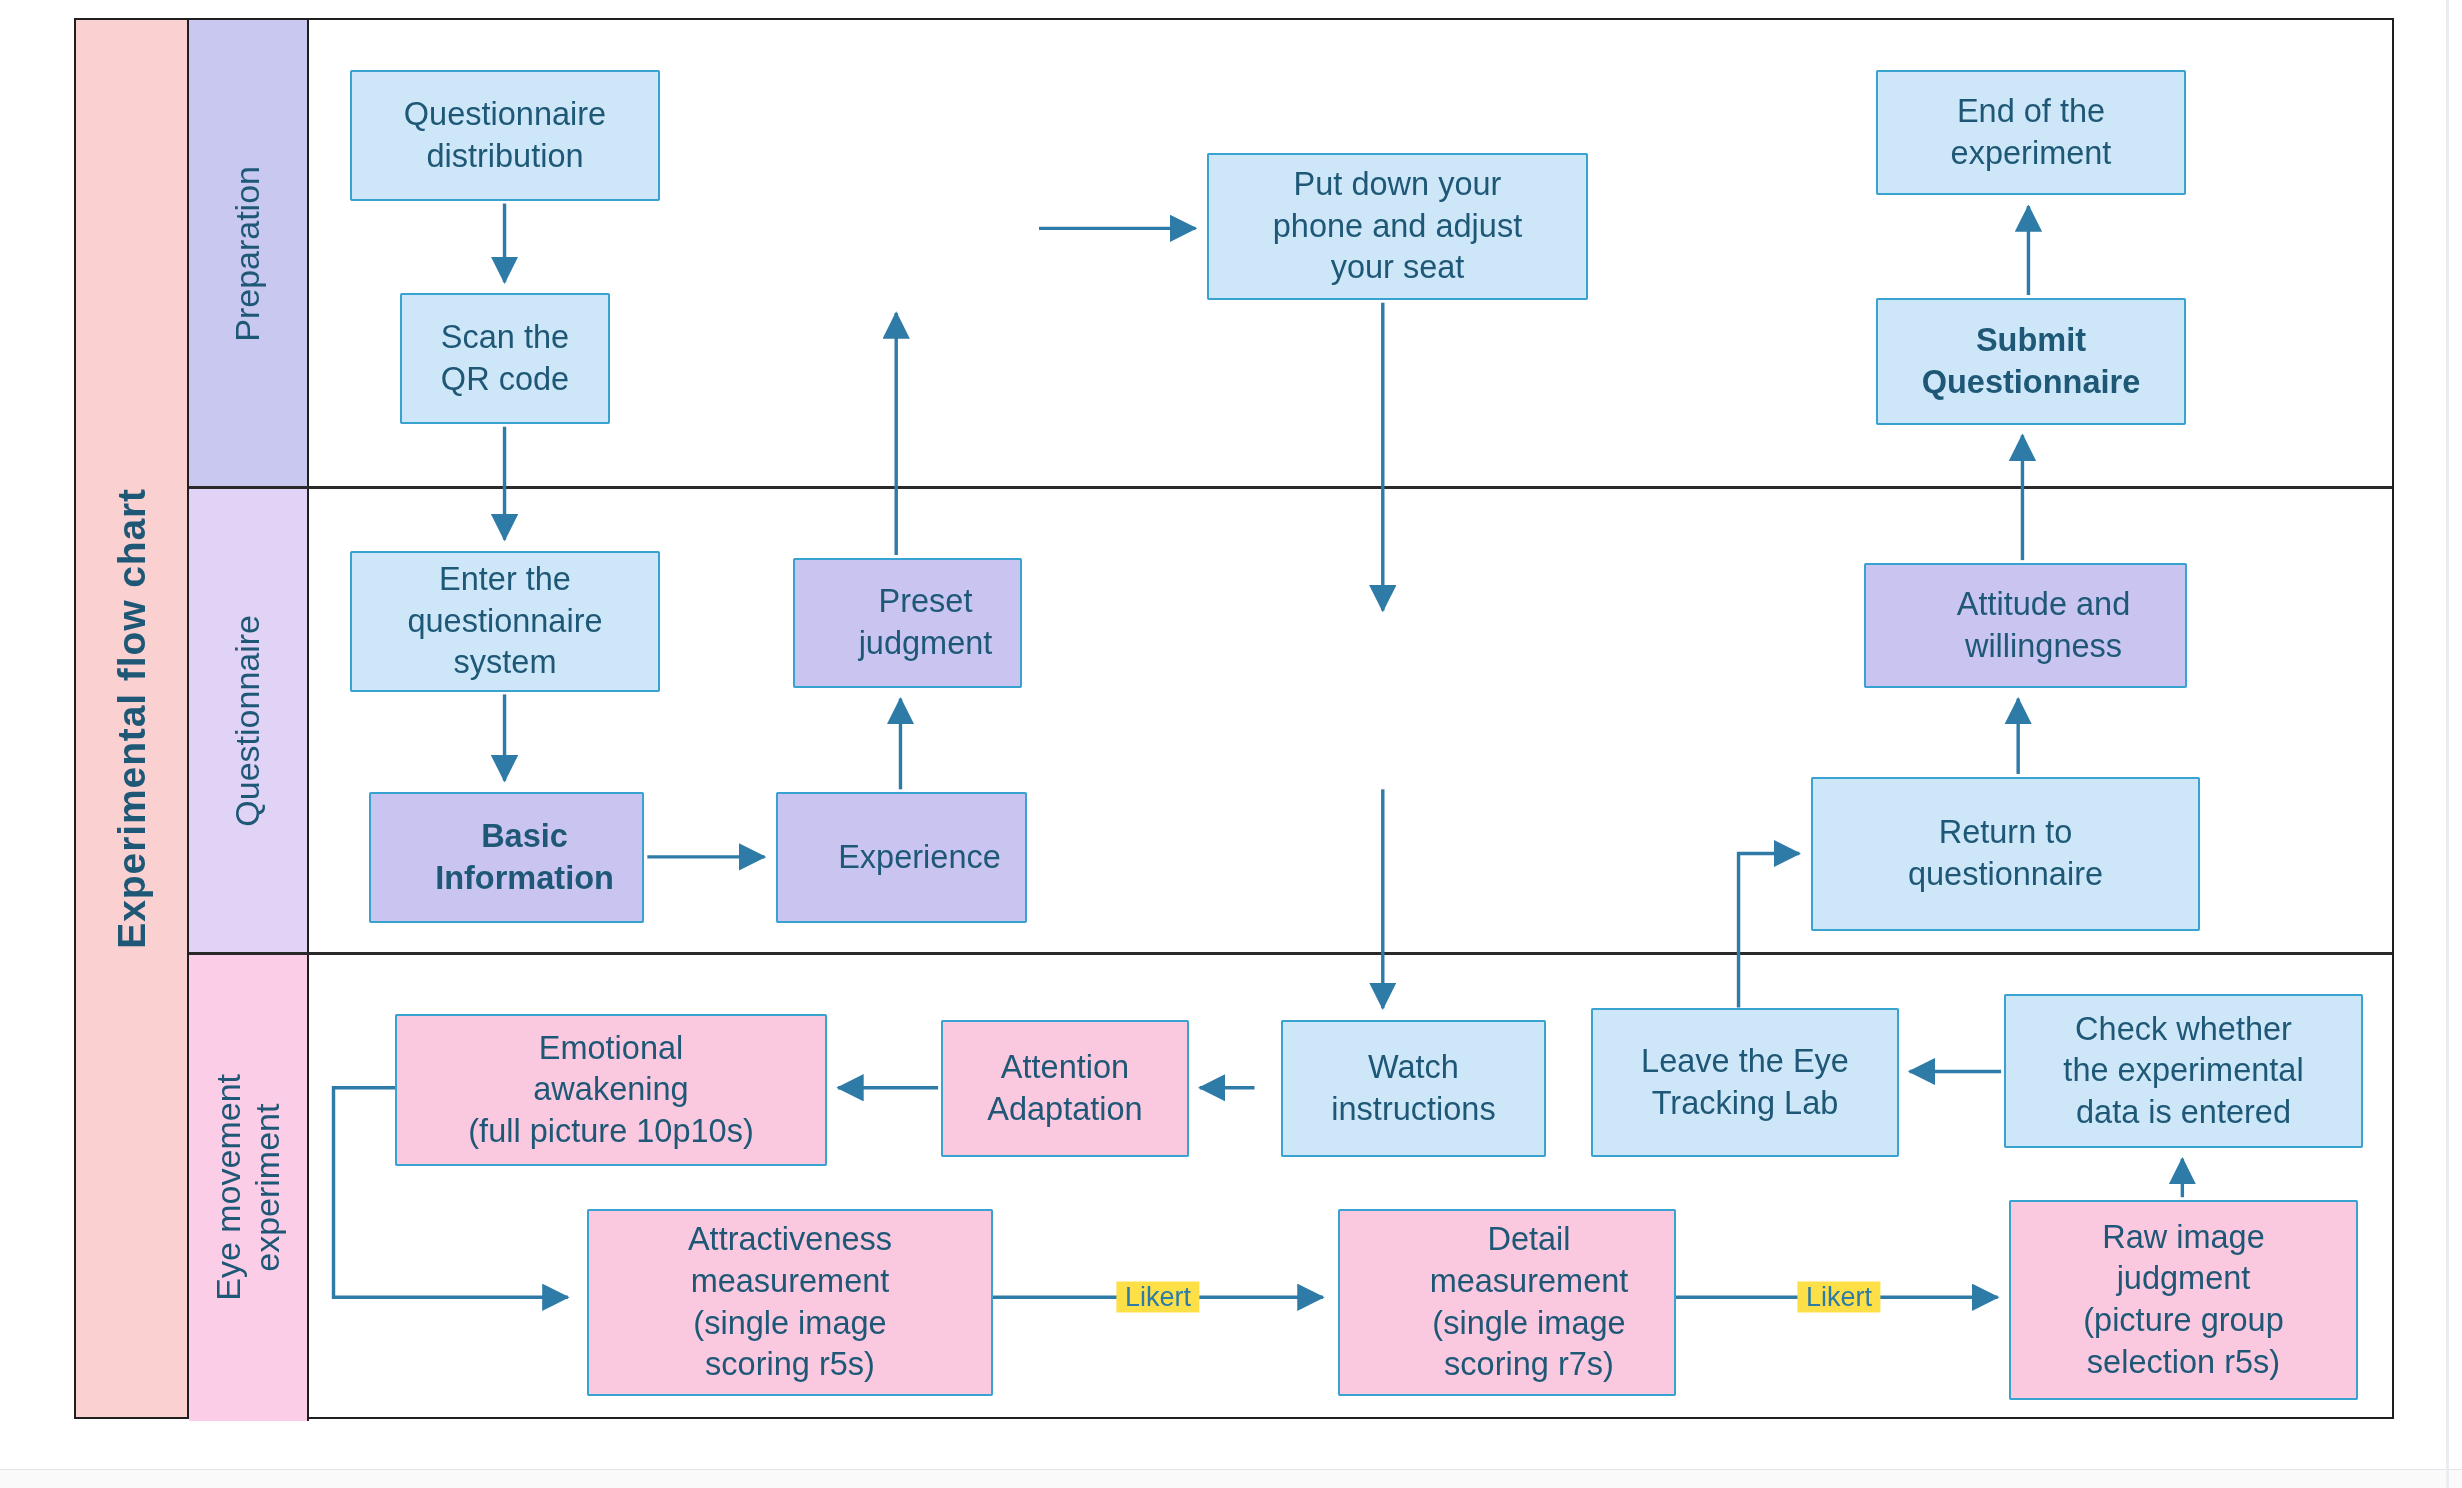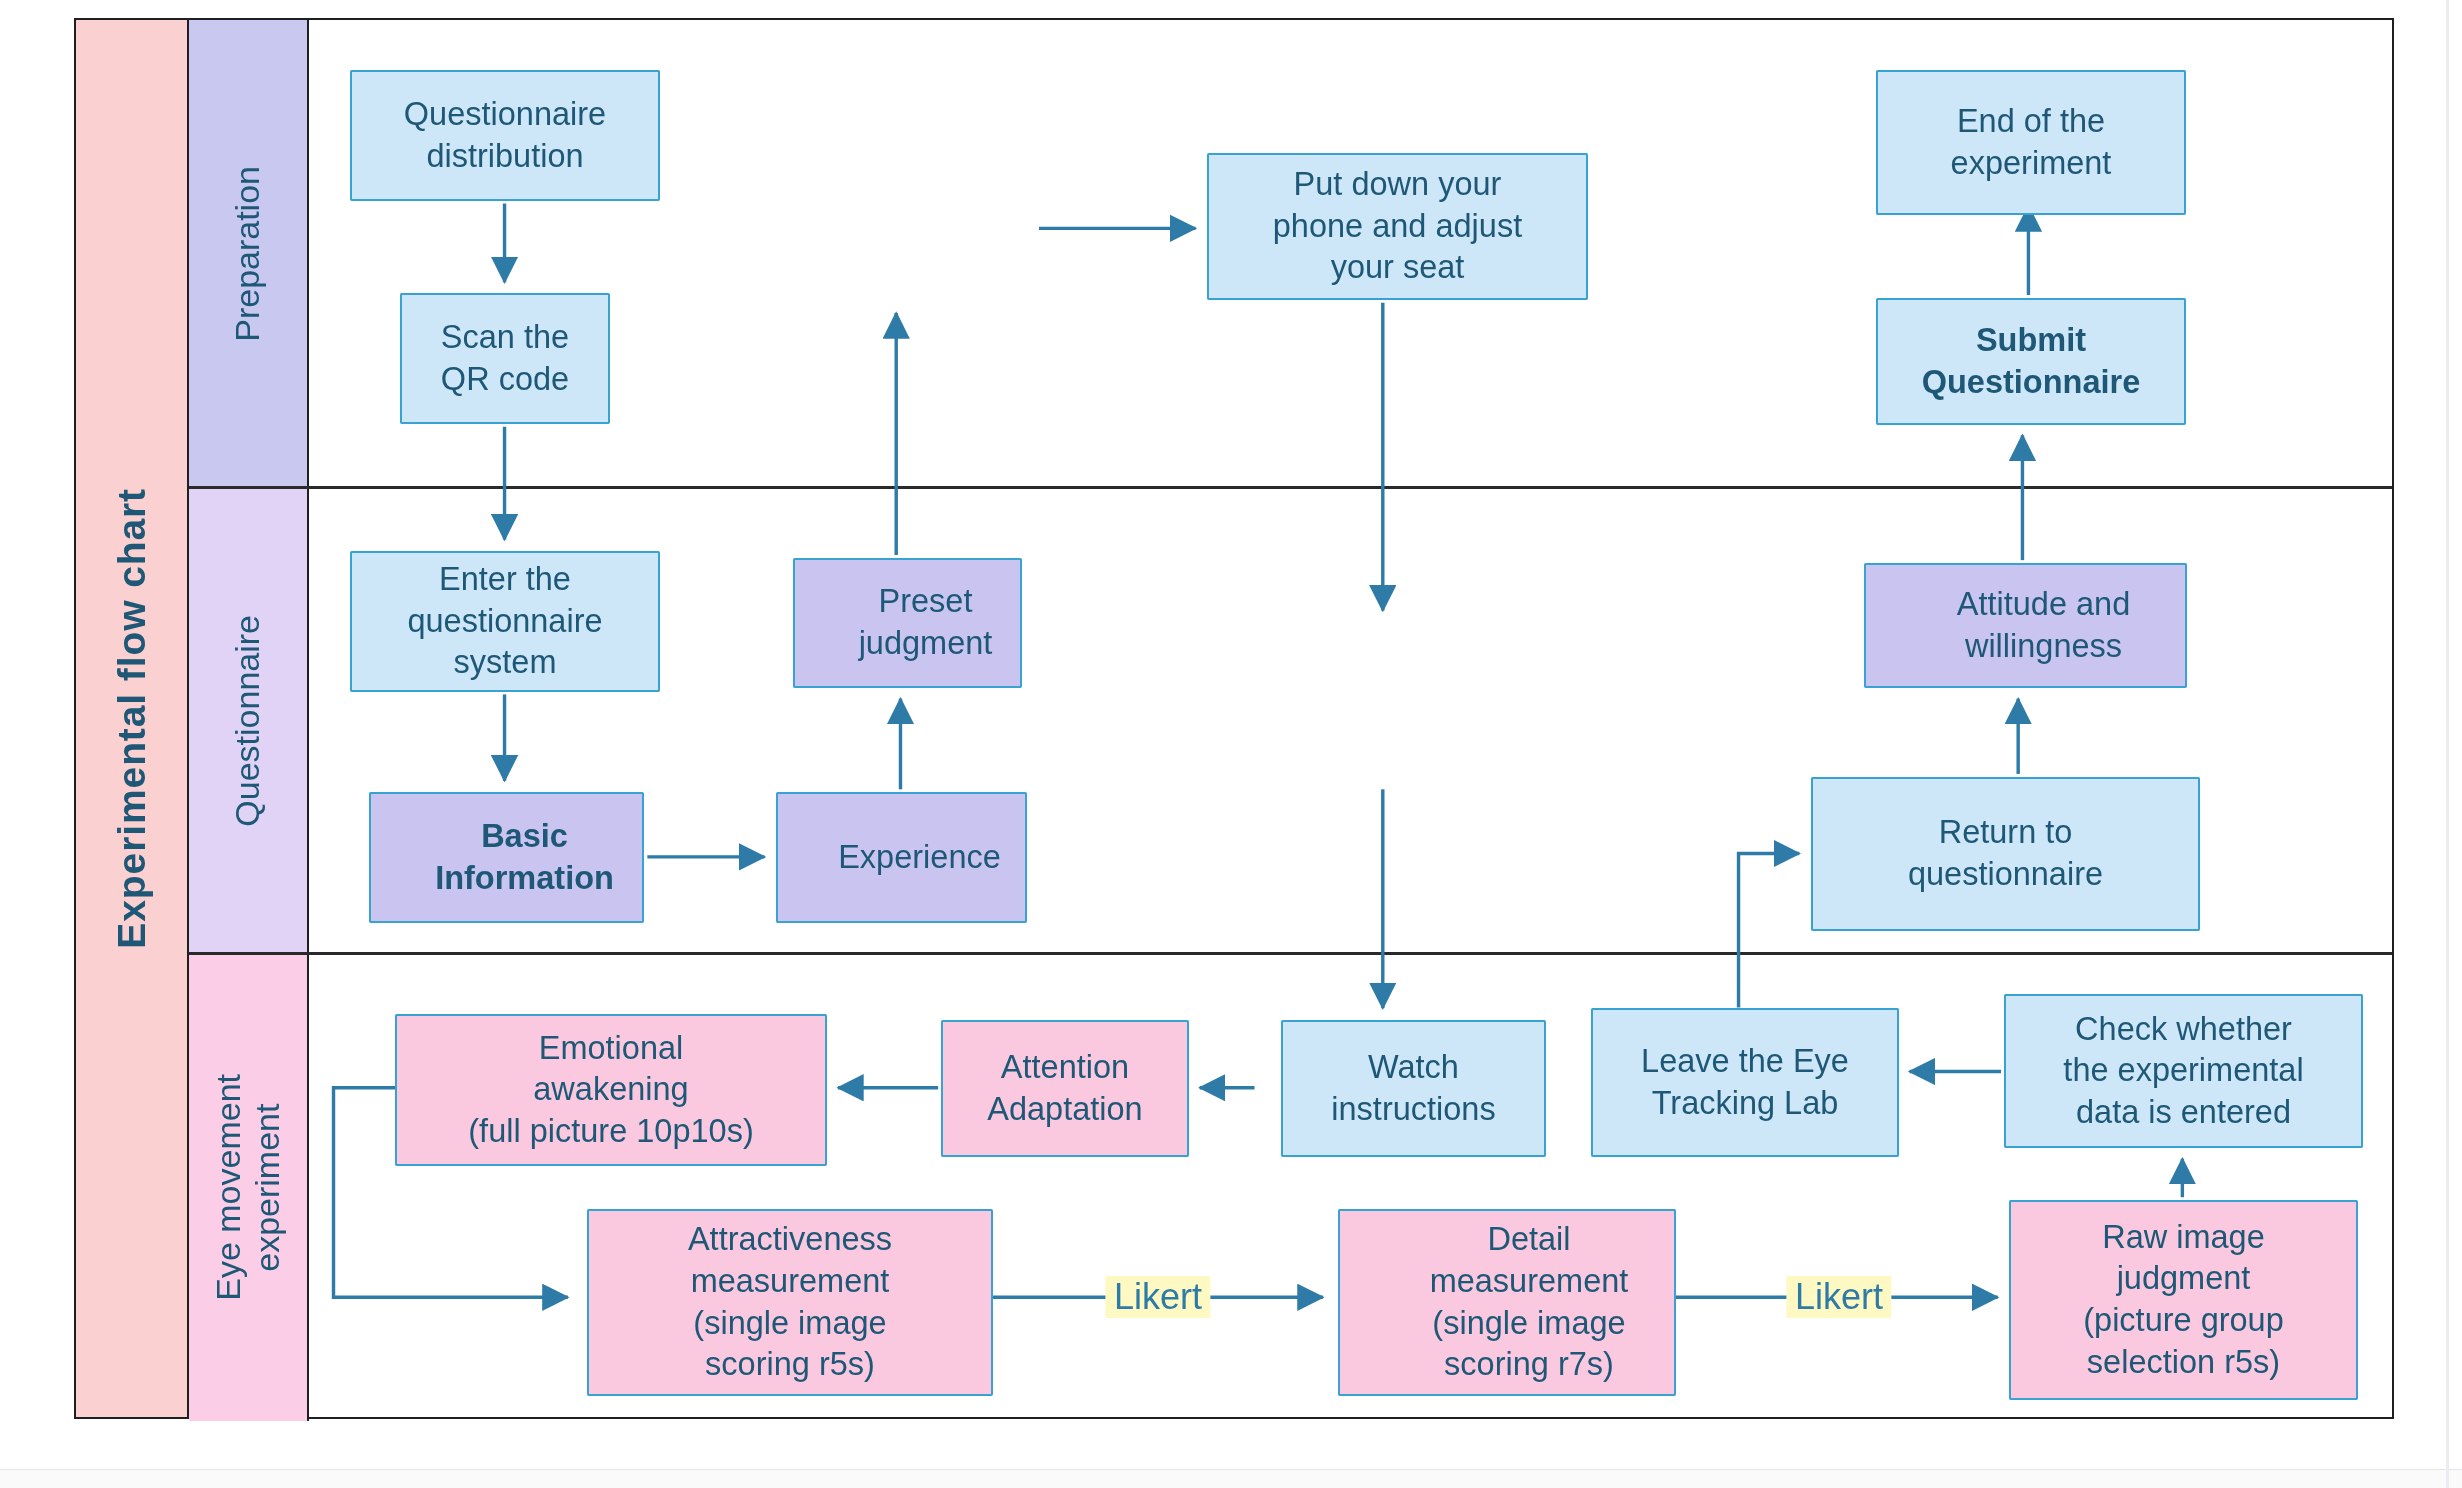"End of the" div.node { height: 145px -> 125px }
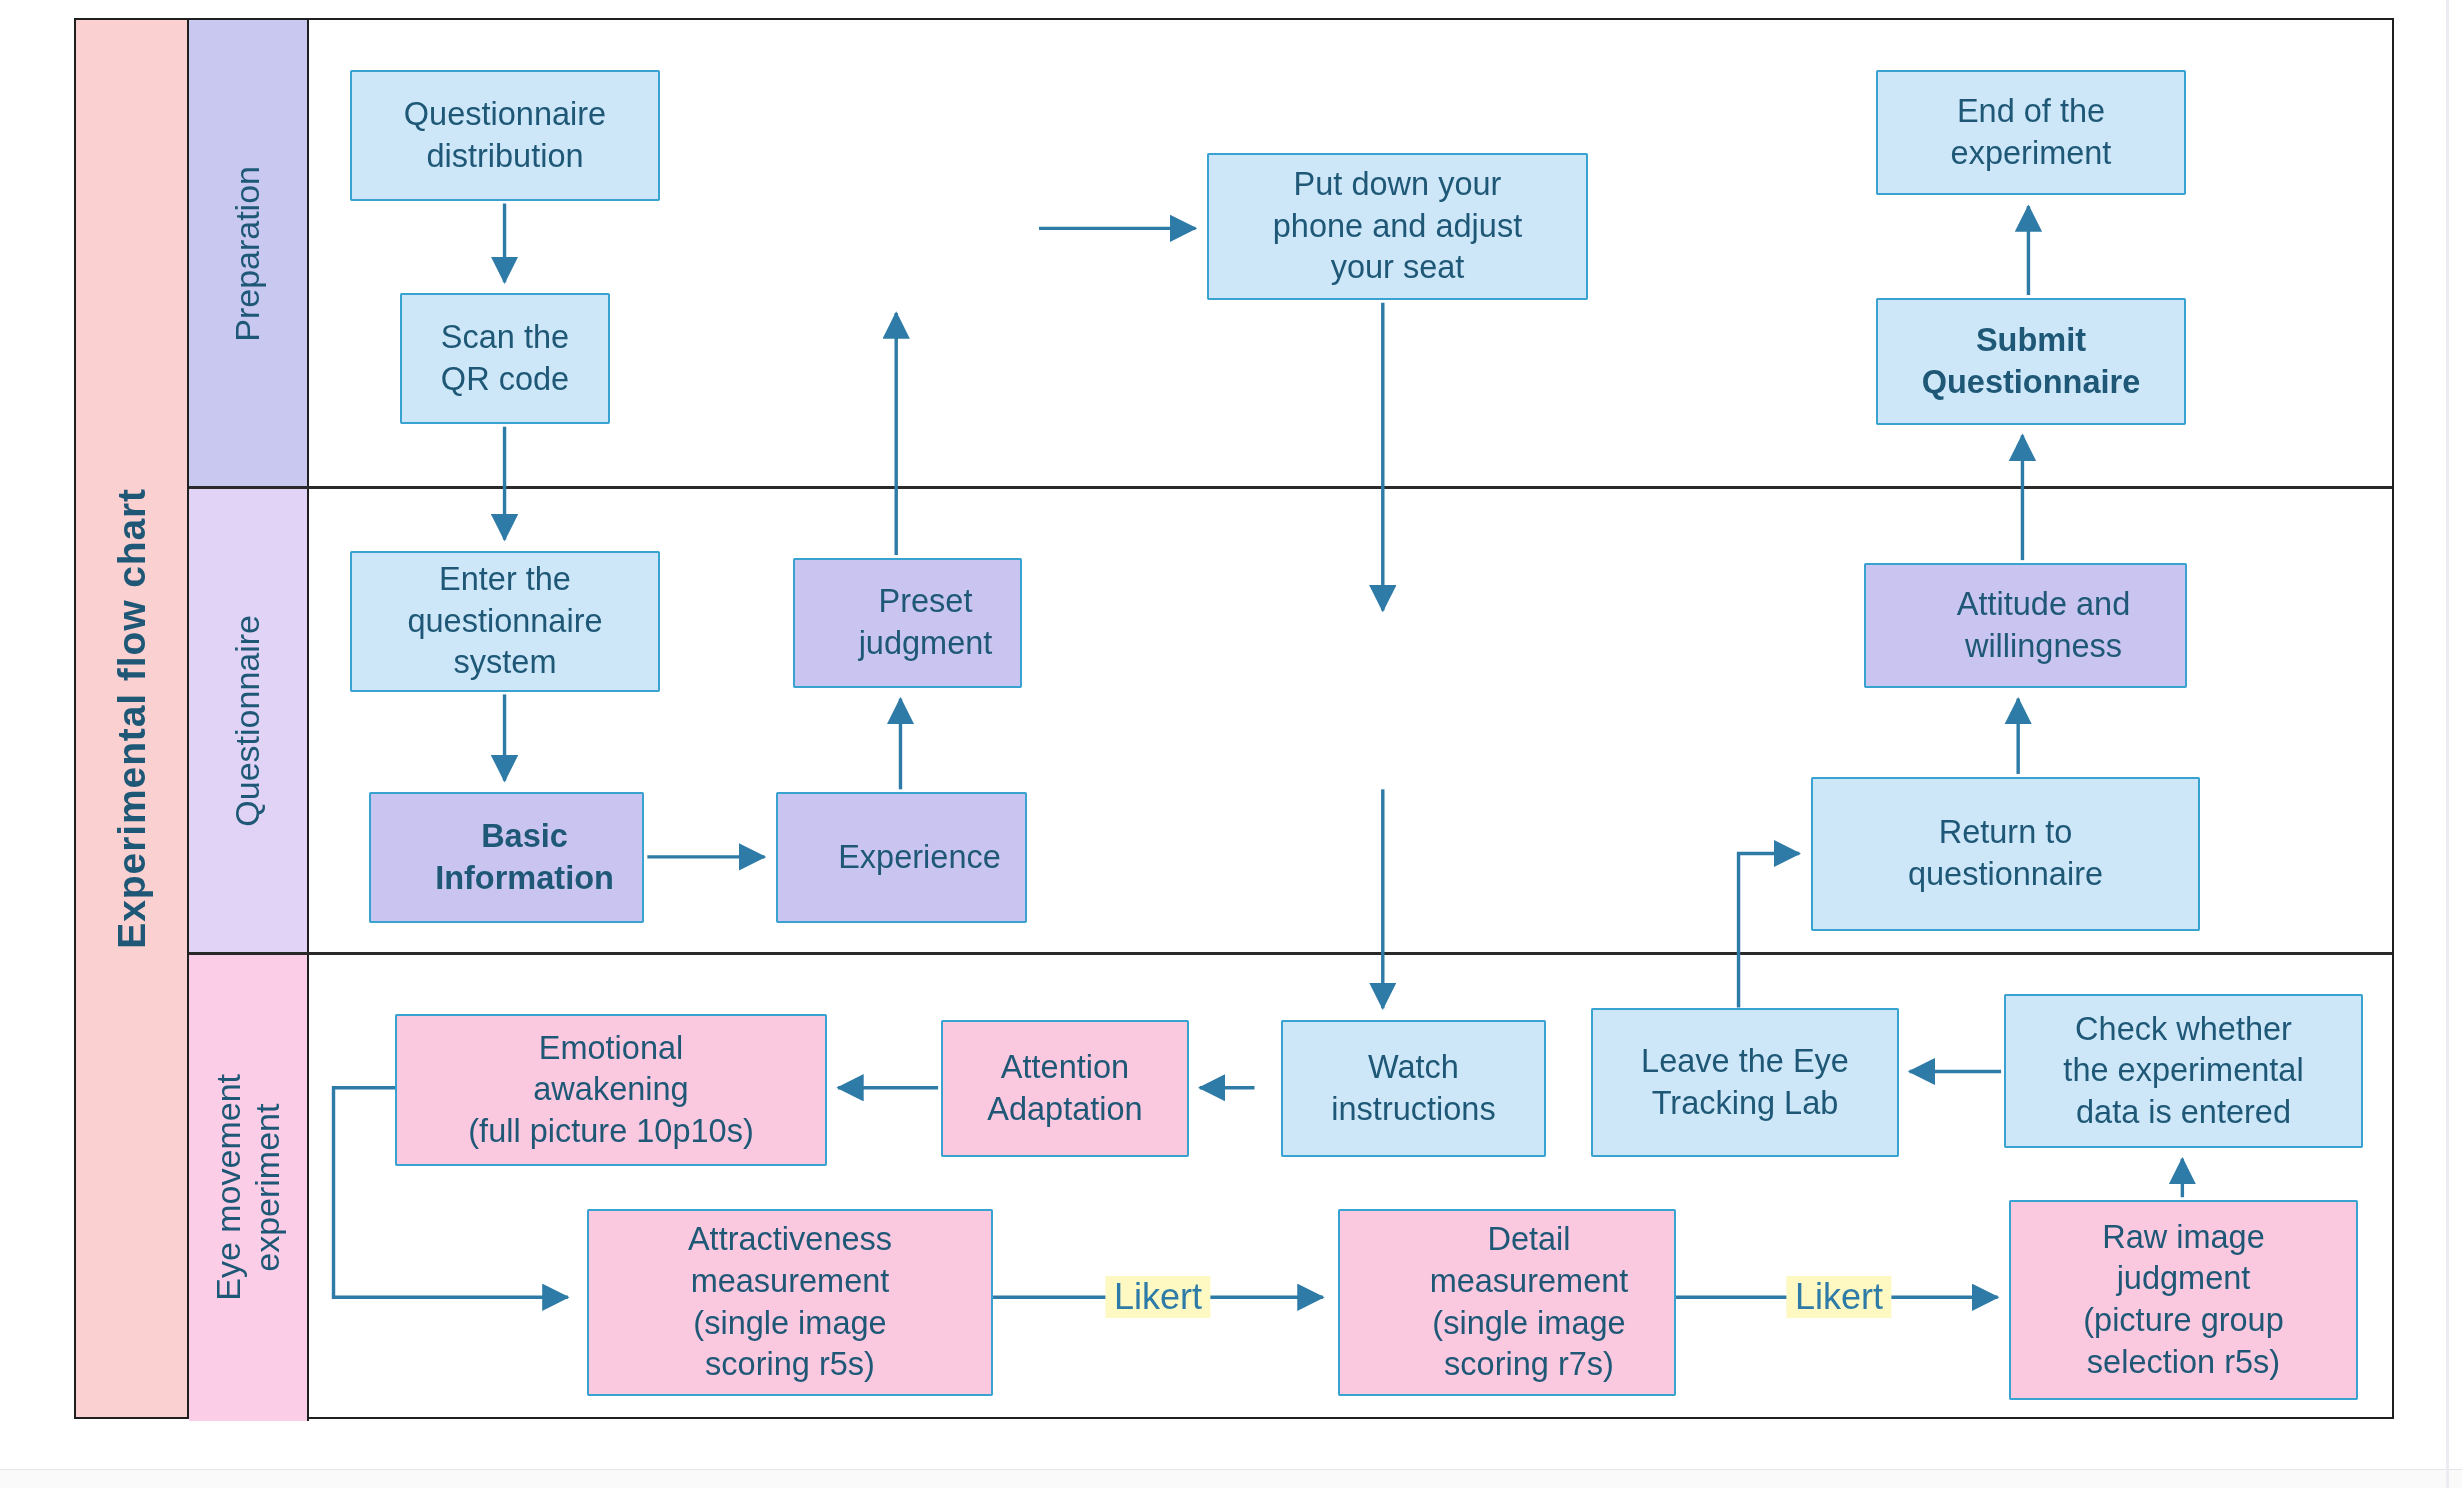"Likert" .edge-label { background: #fef9c3 -> #fde047; font-size: 36px -> 27px }
